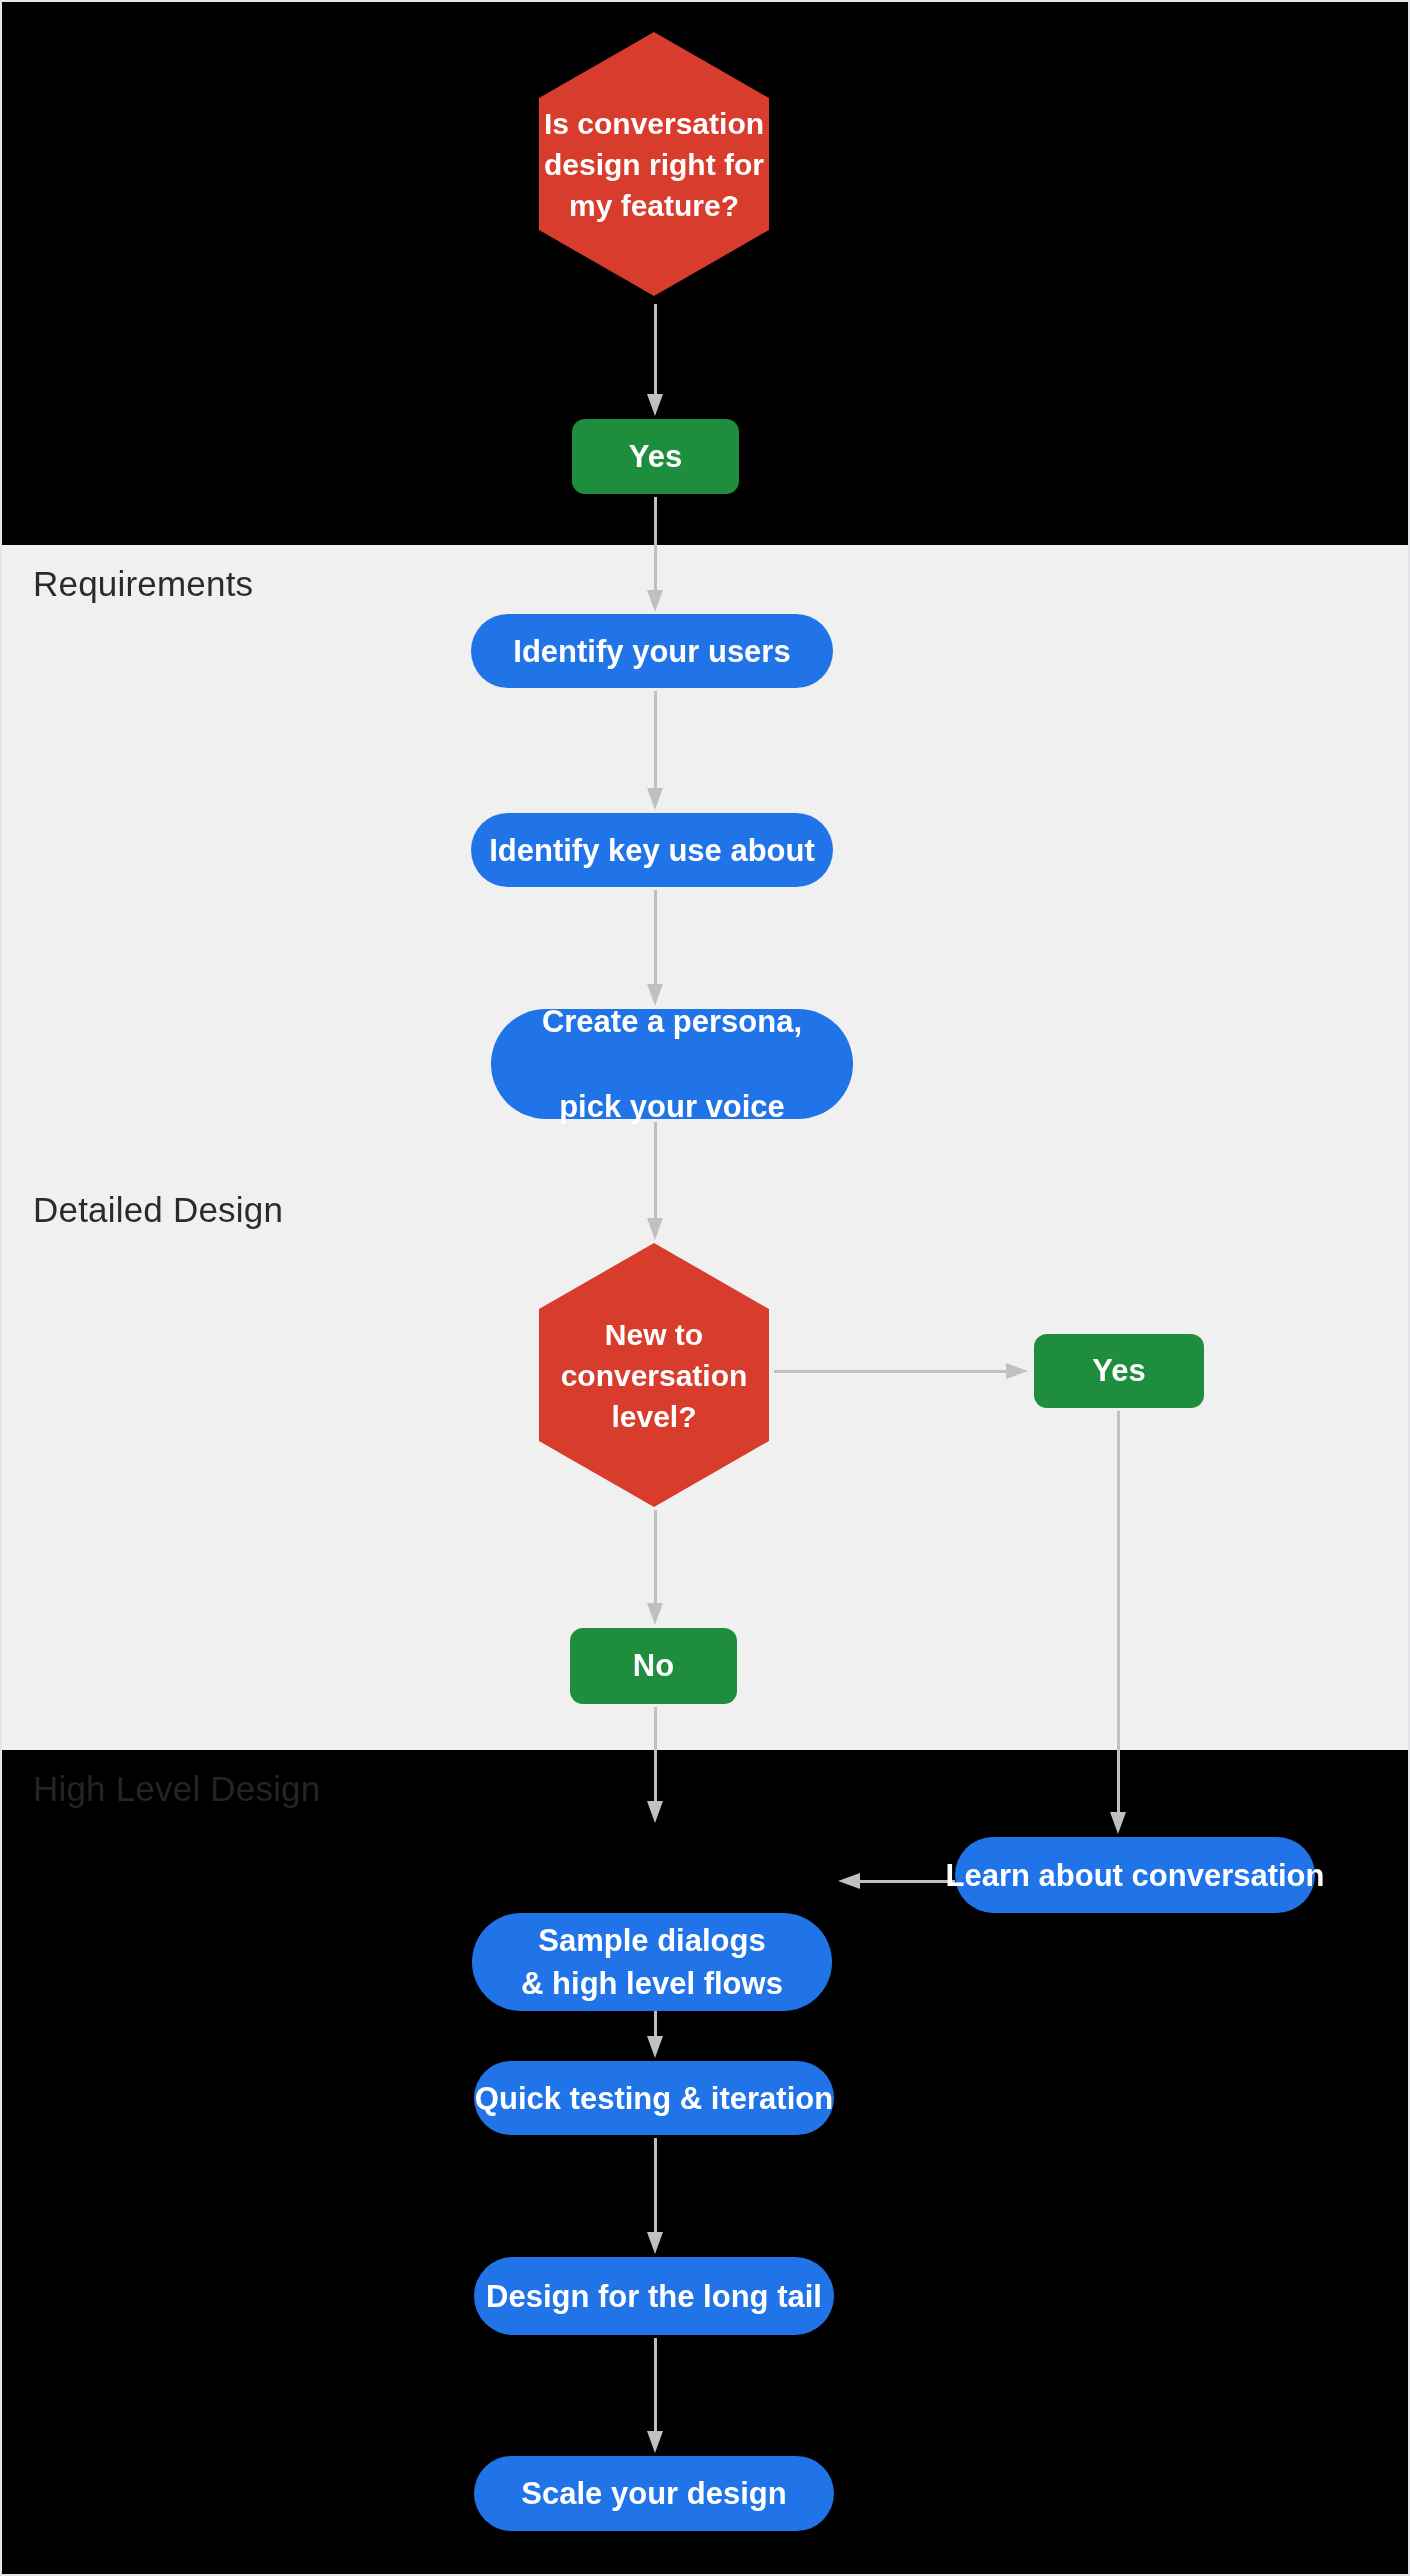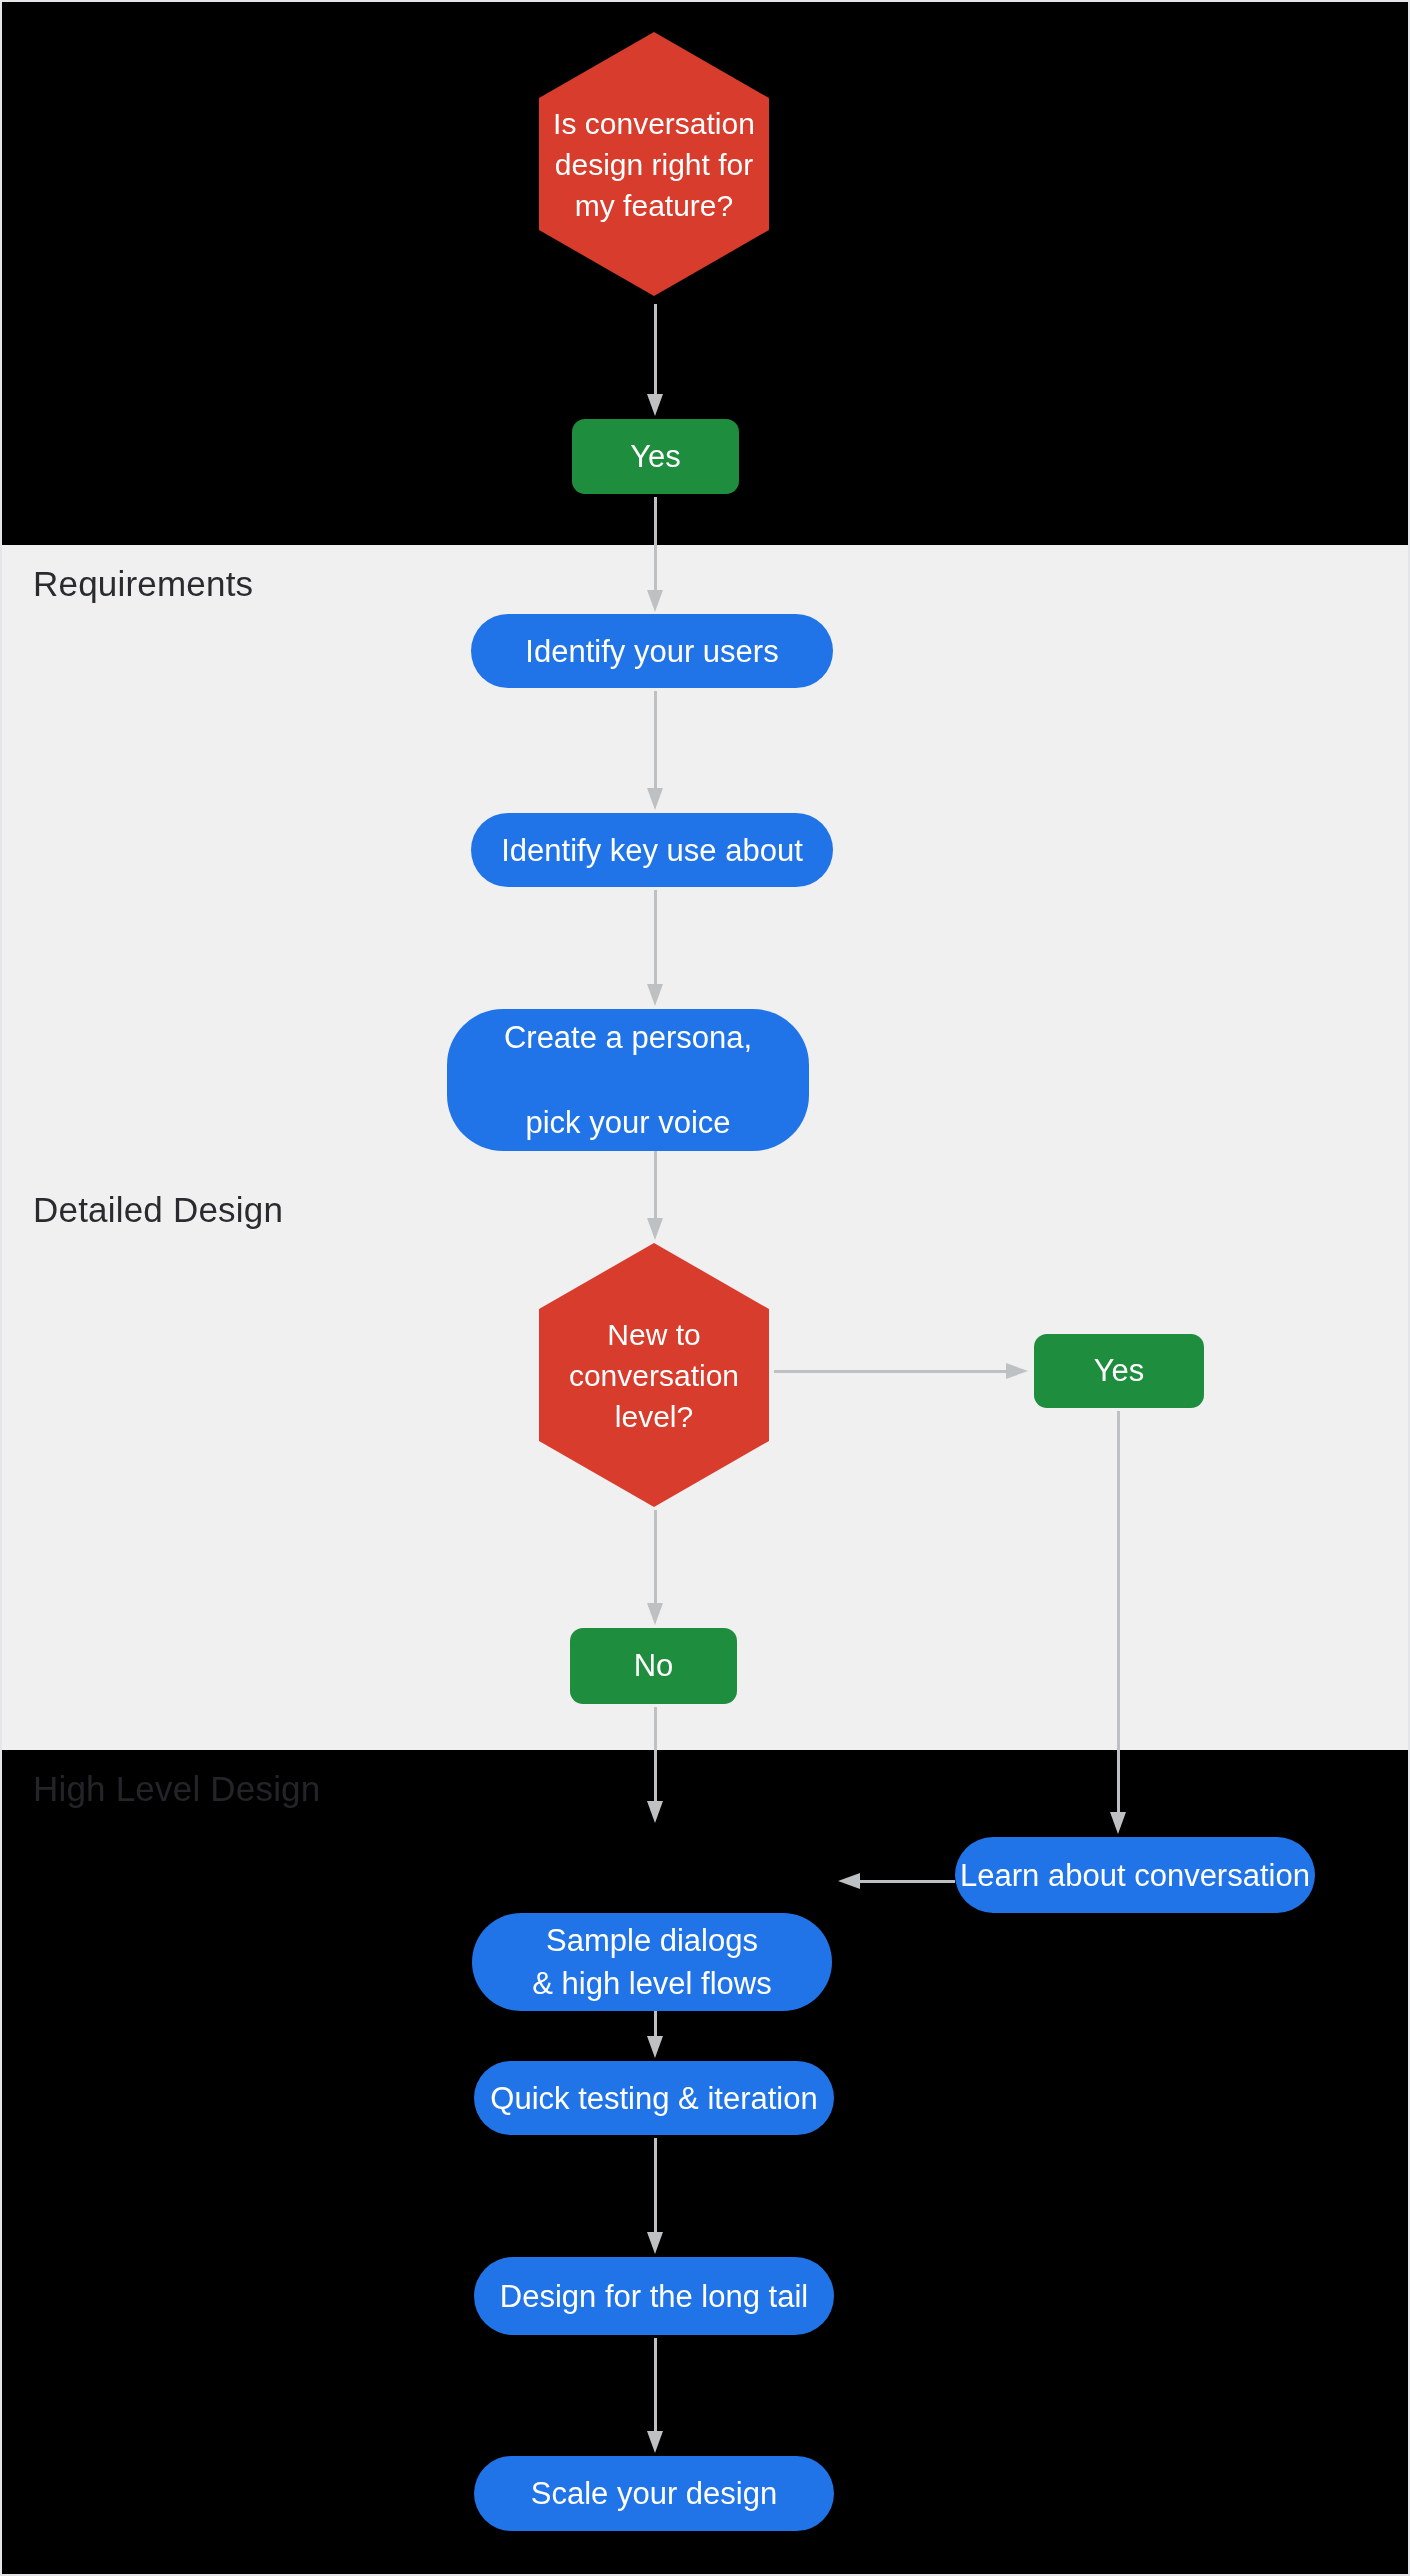"Is conversation" .node { font-weight: 400 -> 700 }
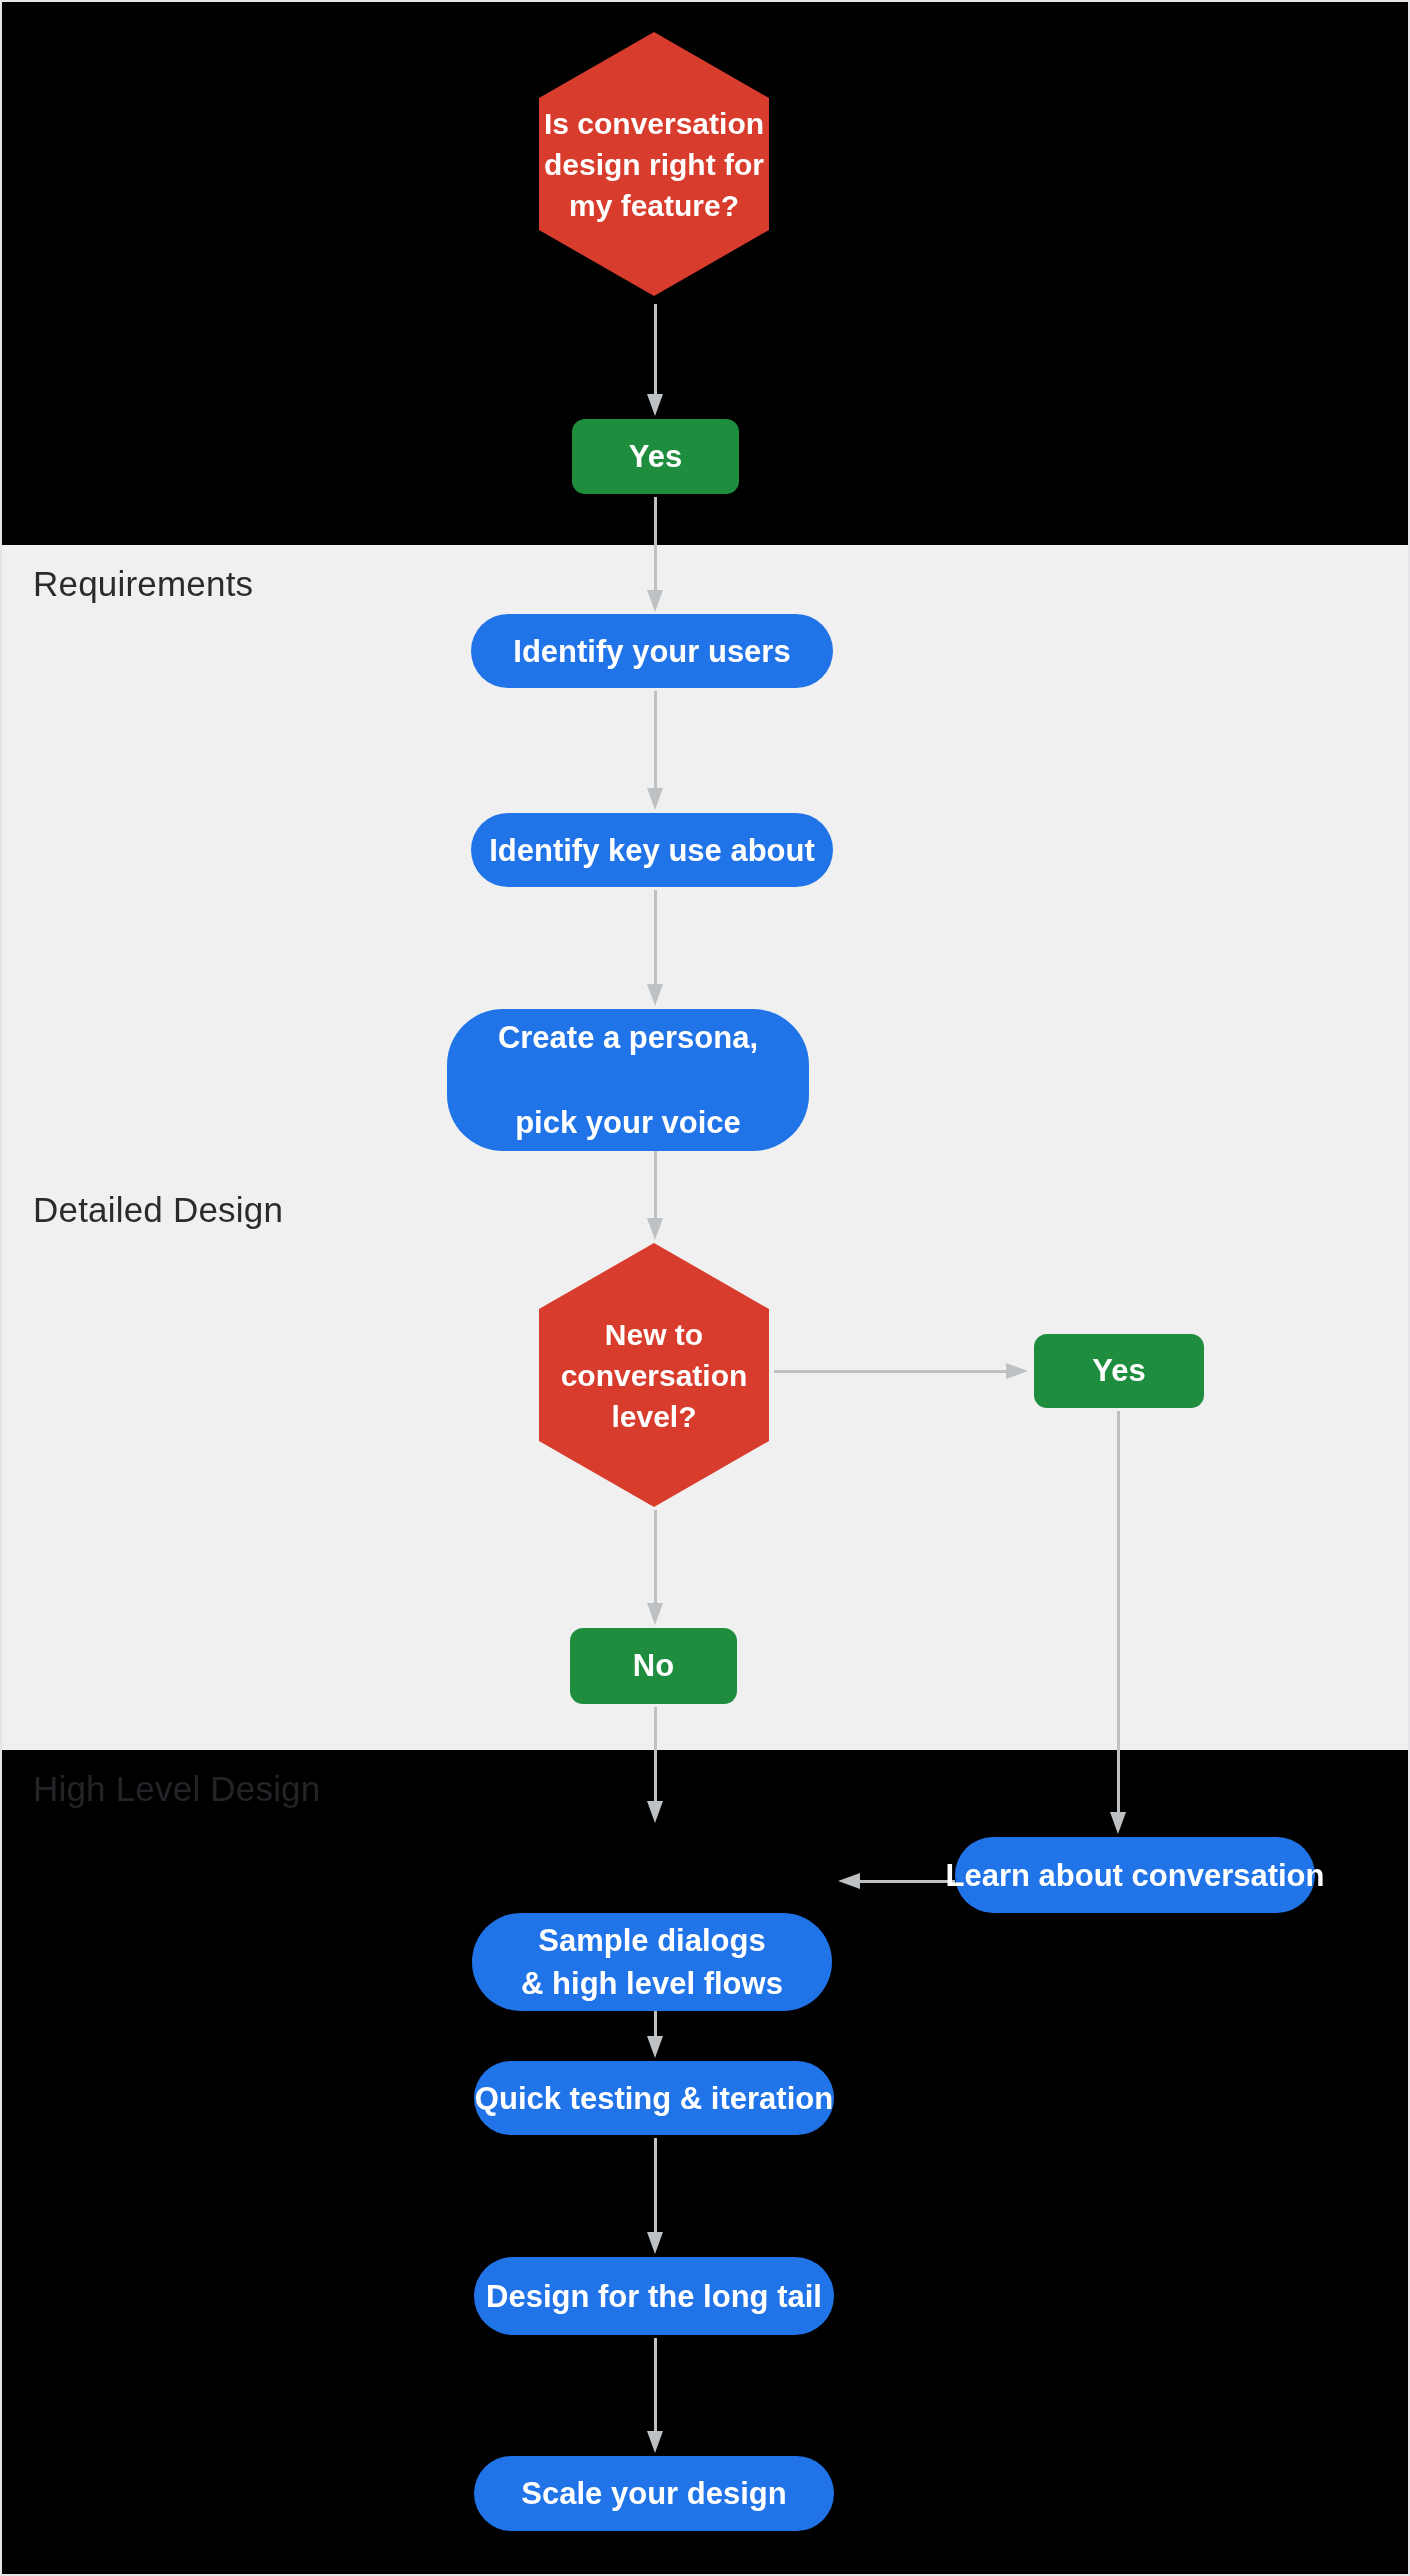"Create a persona," #pill-persona { height: 142px -> 110px; left: 445px -> 489px }
